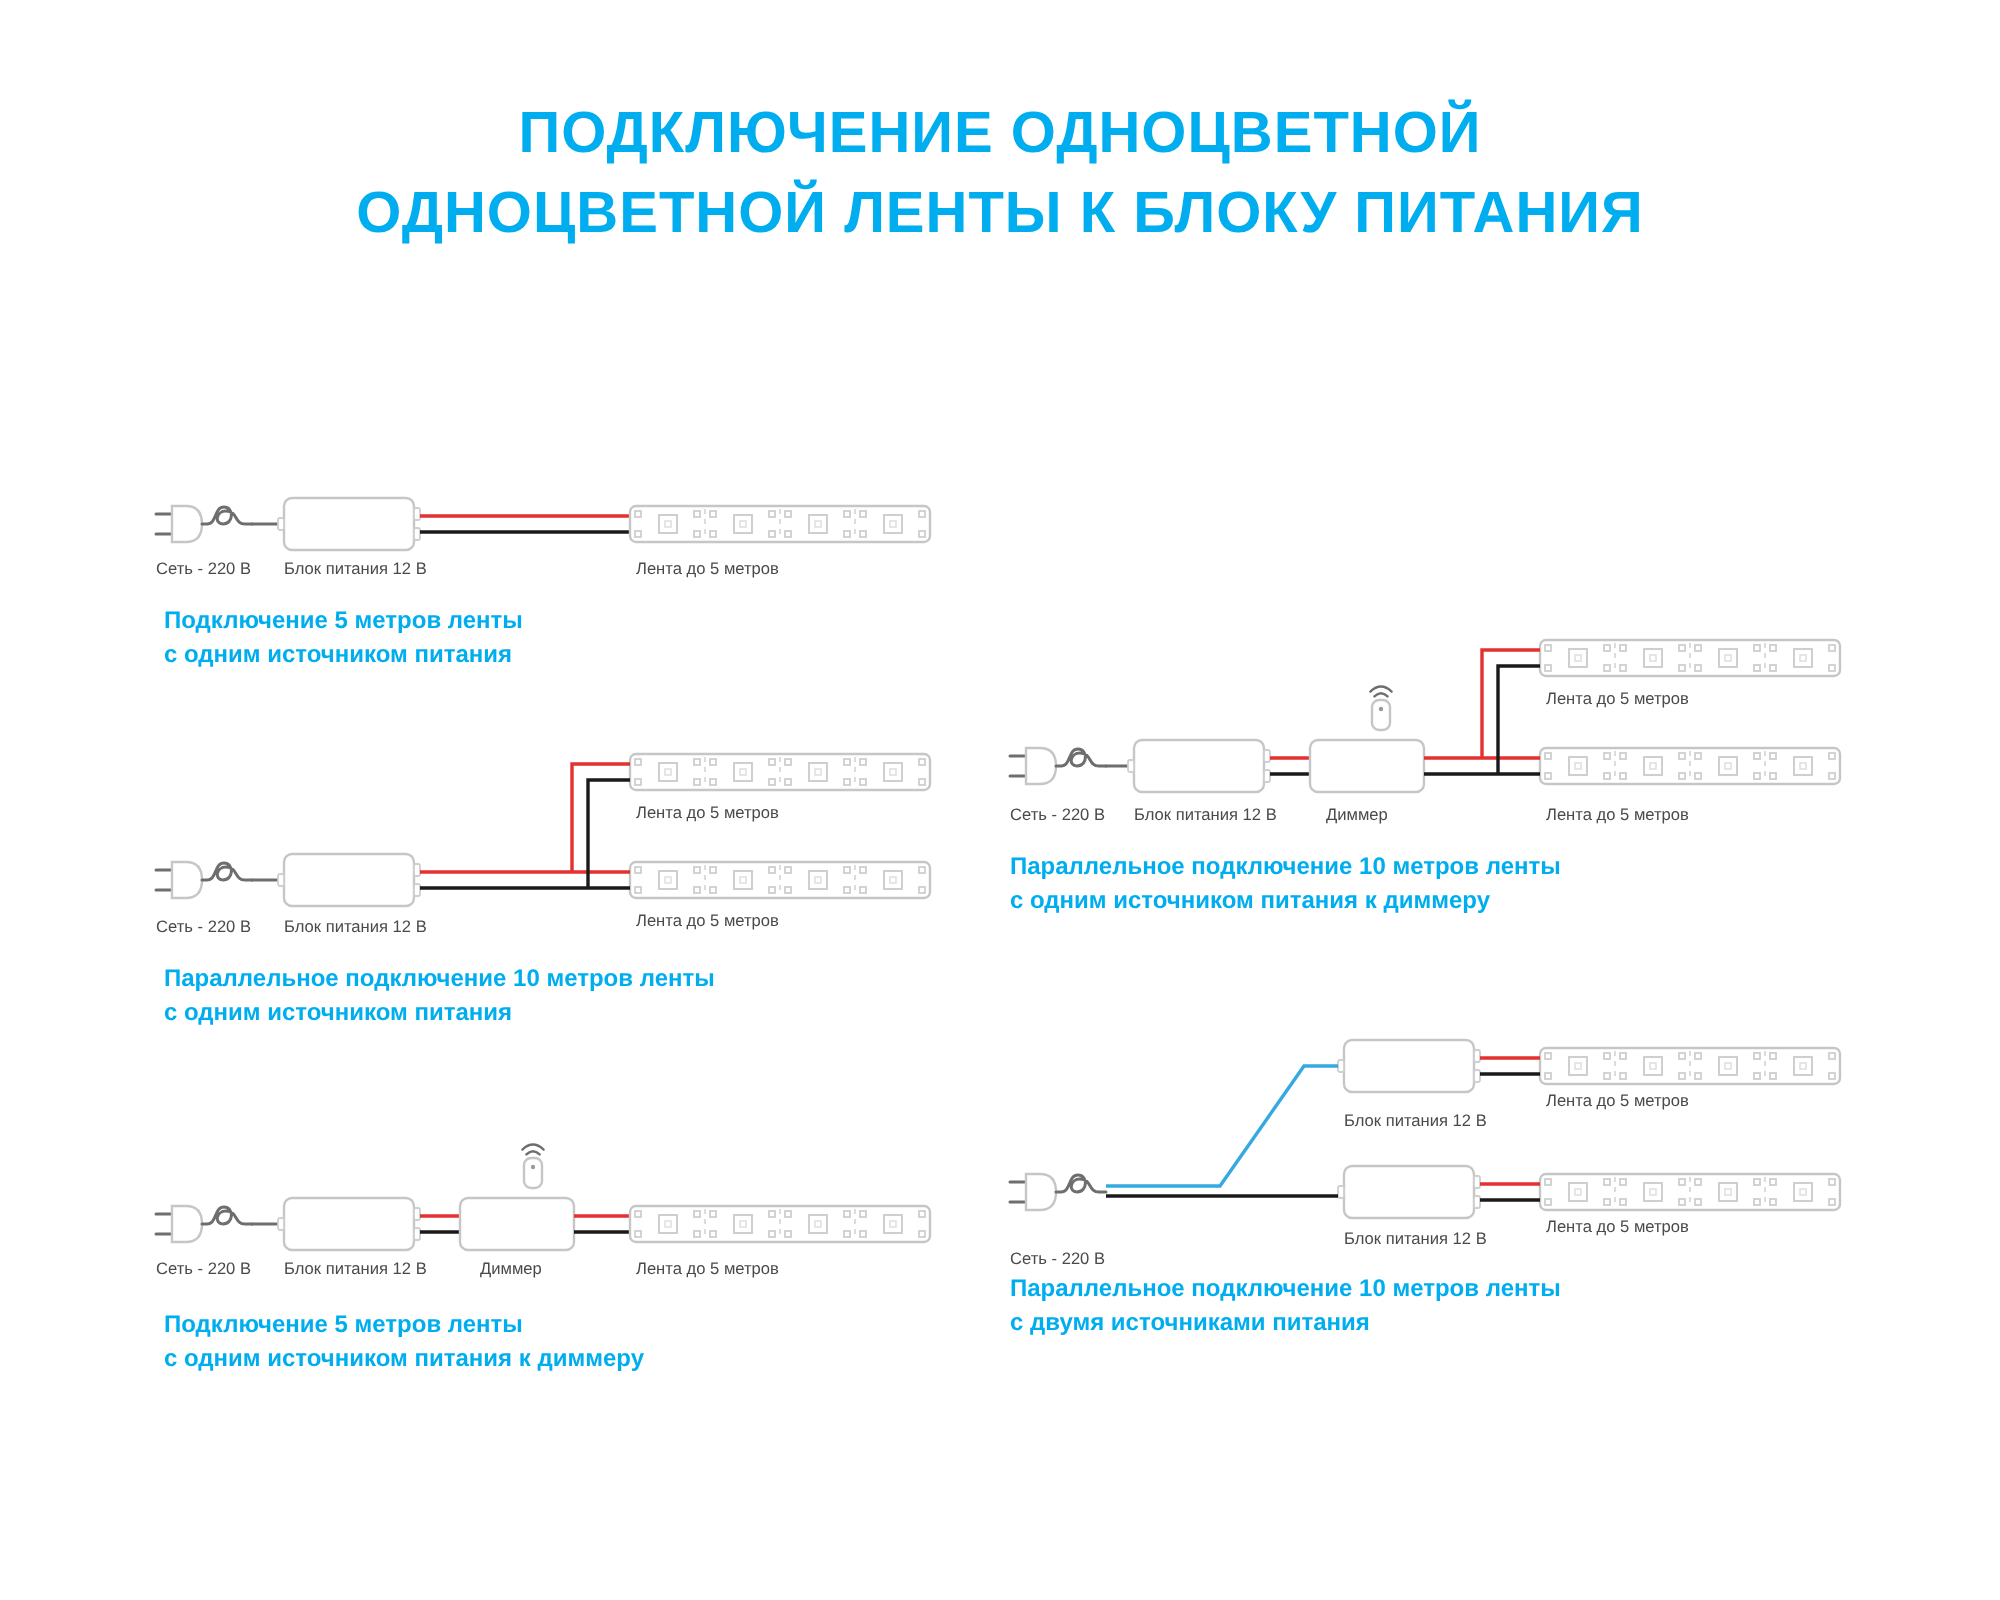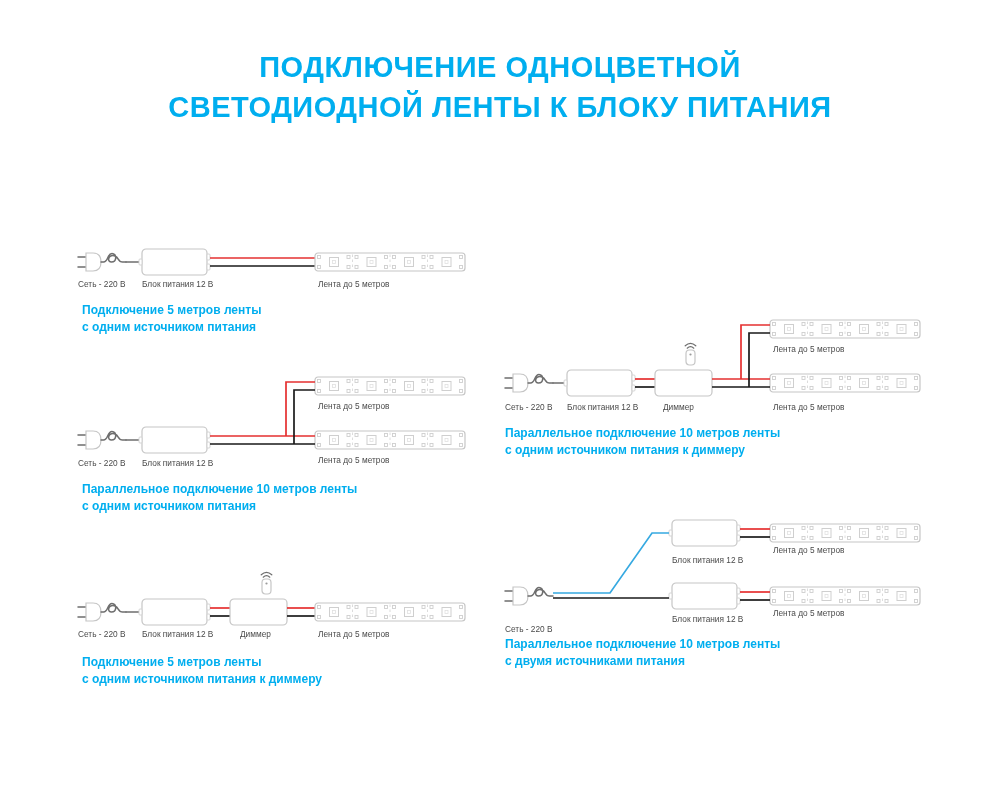"СВЕТОДИОДНОЙ ЛЕНТЫ К БЛОКУ ПИТАНИЯ" div { text: СВЕТОДИОДНОЙ -> ОДНОЦВЕТНОЙ }
